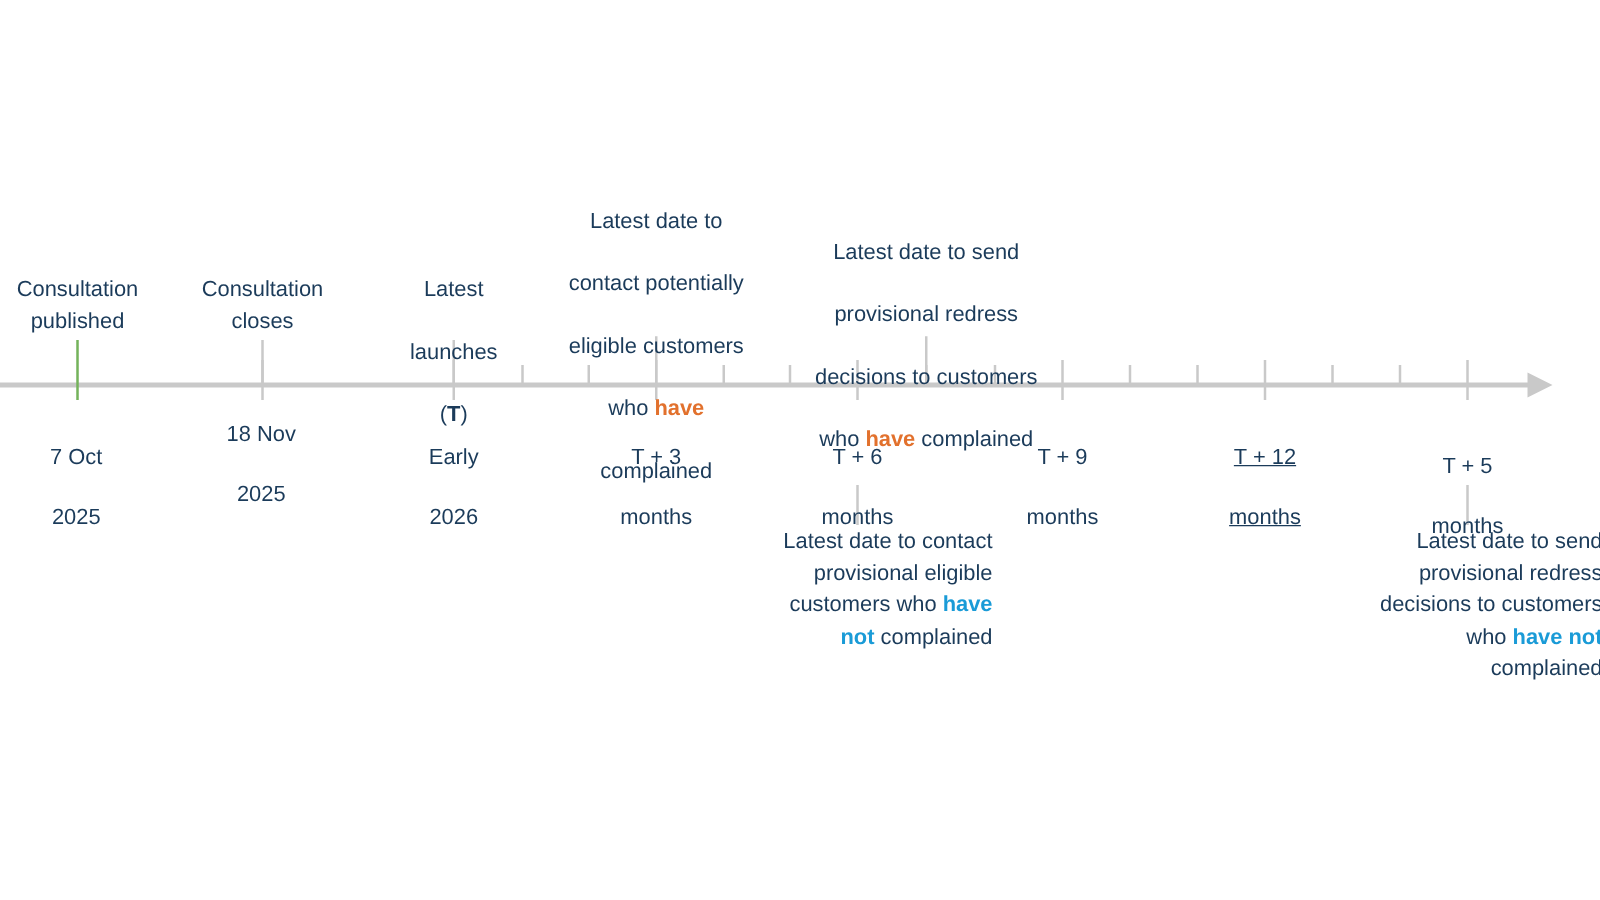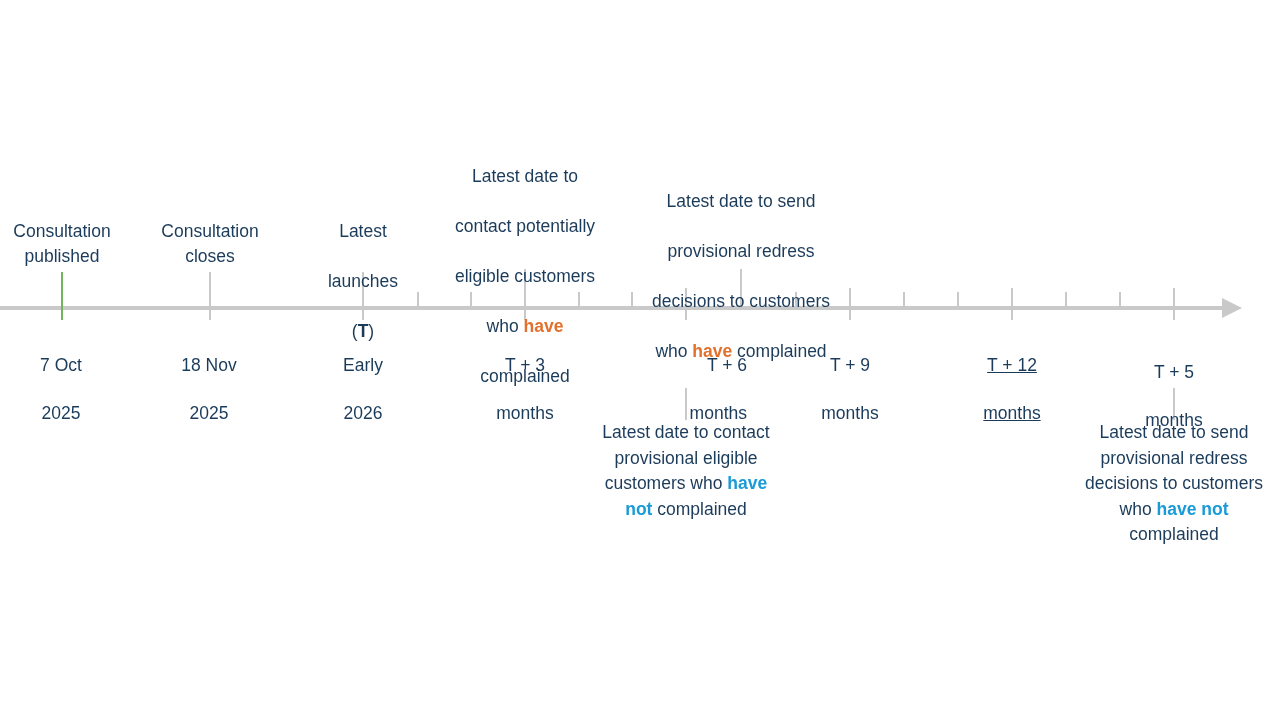"18 Nov" div.date-label { top: 329px -> 311px }
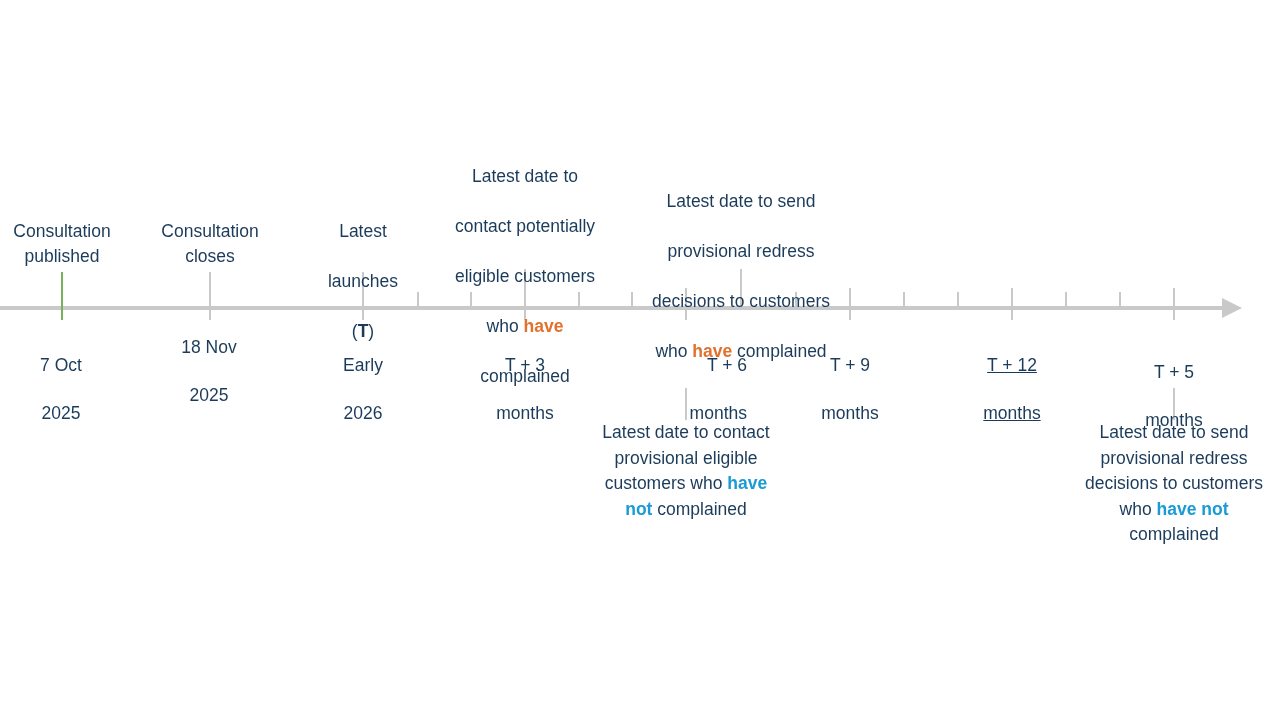"T + 6" div.date-label { text-align: right -> none }
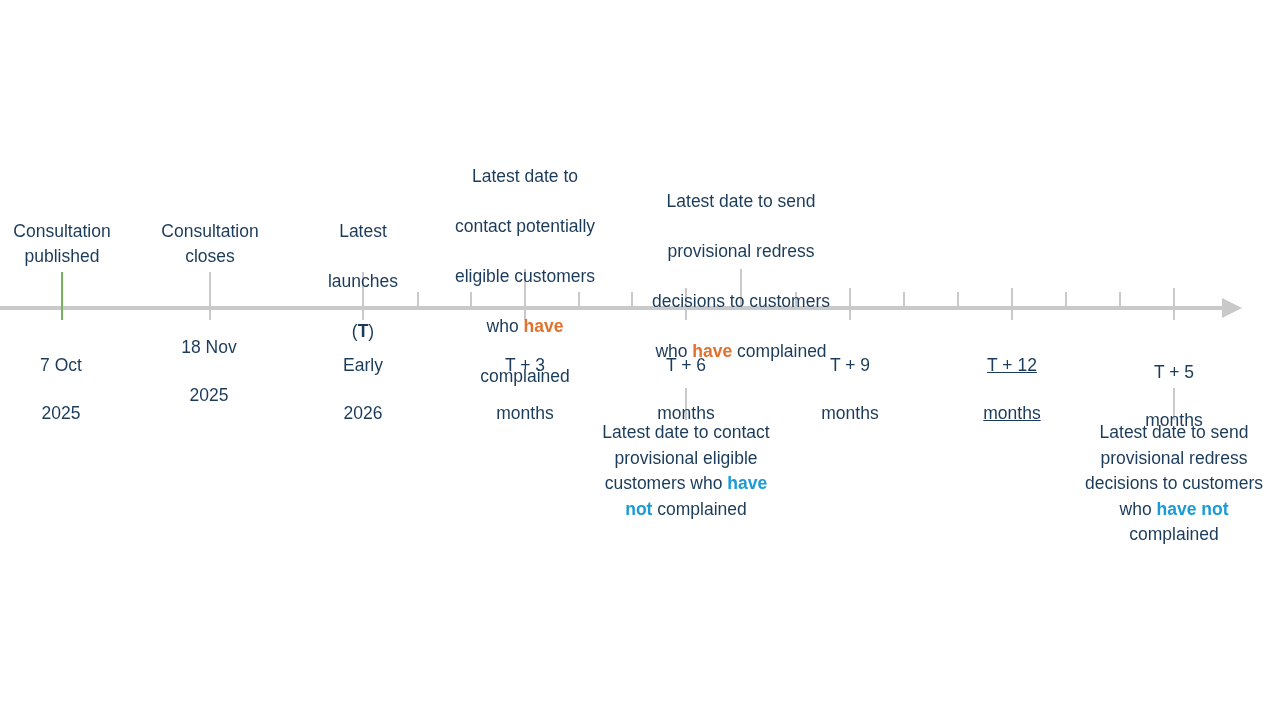"Latest date to contact" .below-label { text-align: center -> right }
